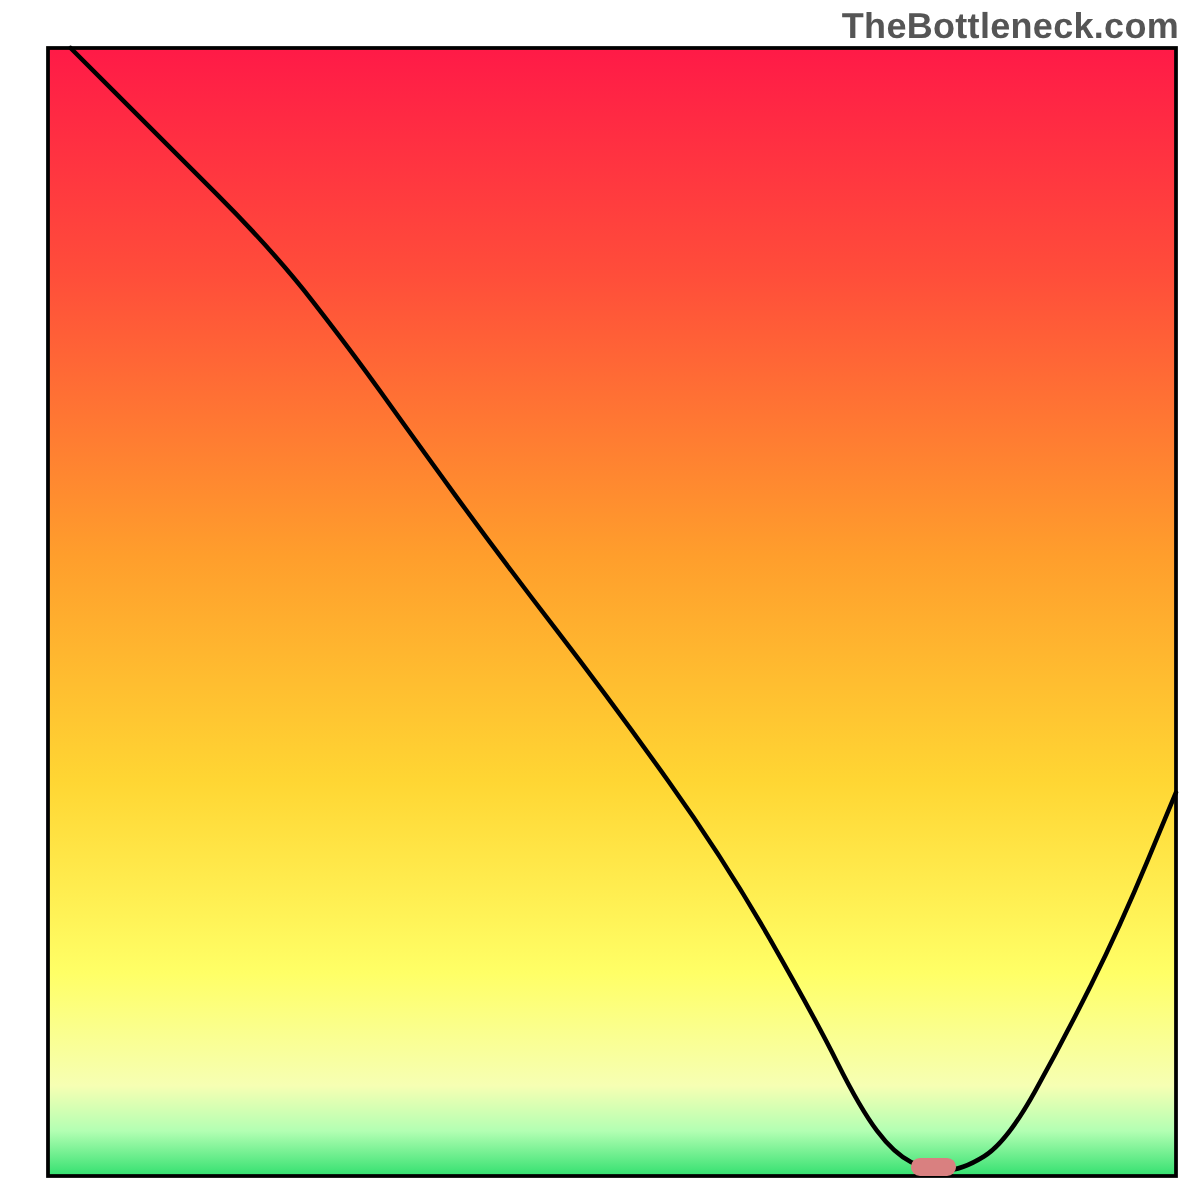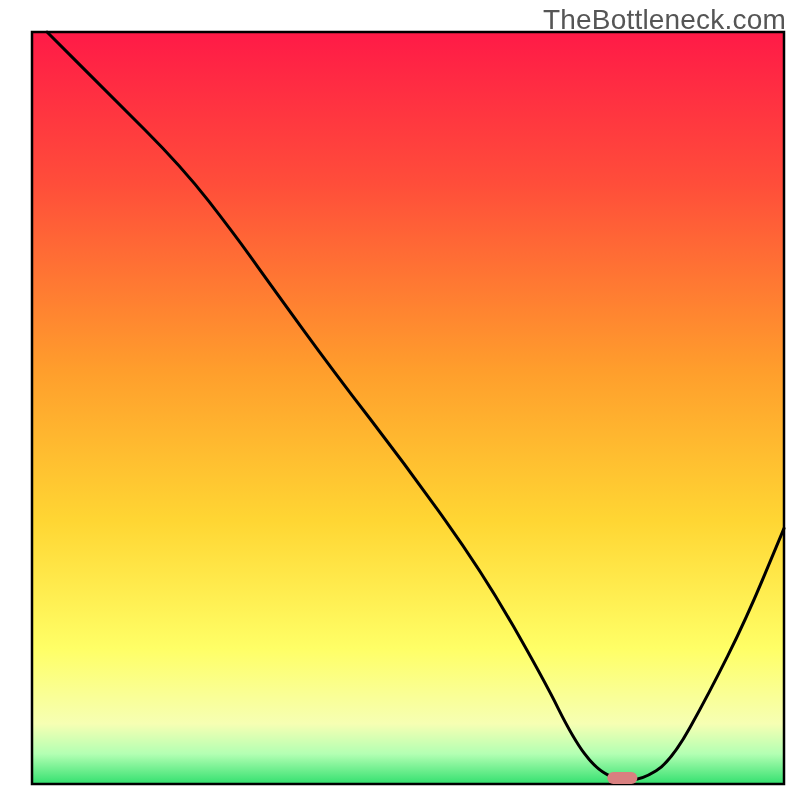"TheBottleneck.com" .watermark { font-size: 28px -> 24px; font-weight: 400 -> 700 }
